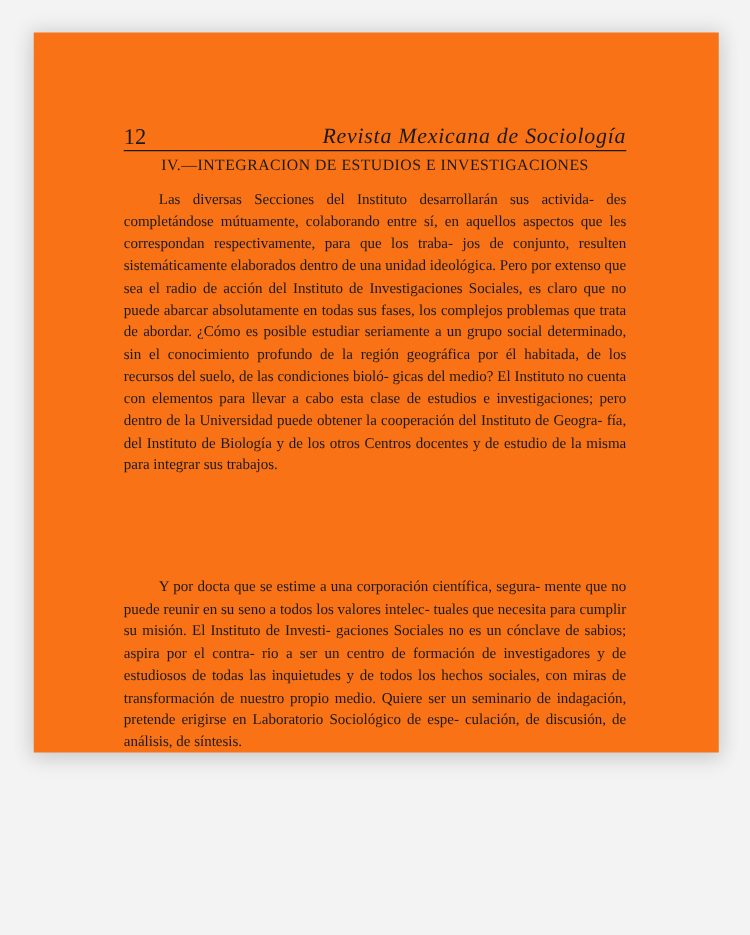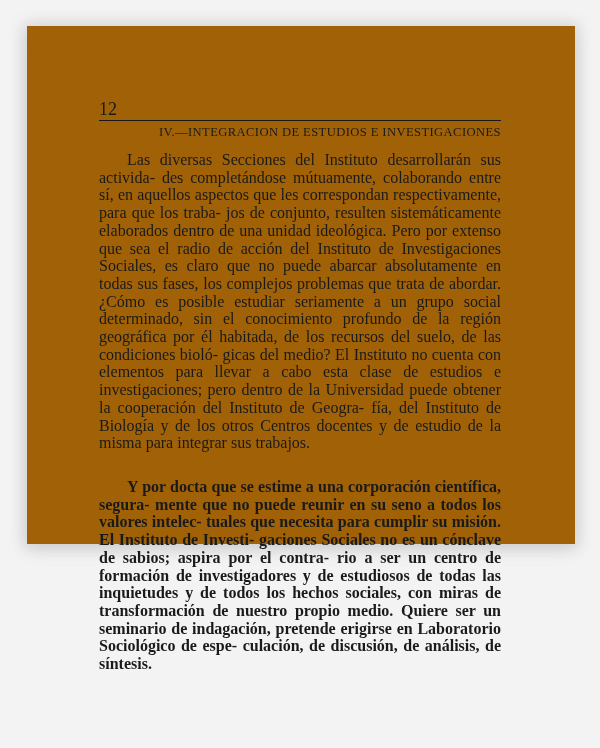"12" .page { background: #a16207 -> #f97316; height: 518px -> 576px }
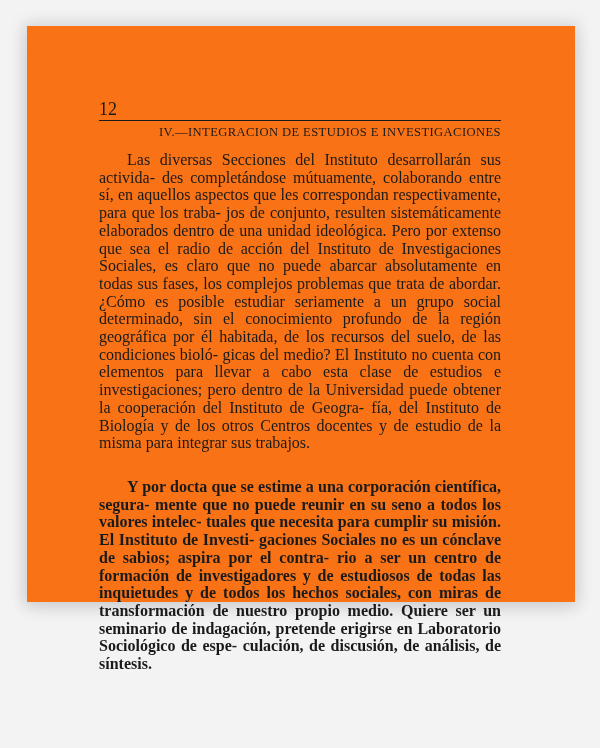"Revista Mexicana de Sociología" span.running-title { html: none -> <span>Revista Mexicana de Sociología</span> }
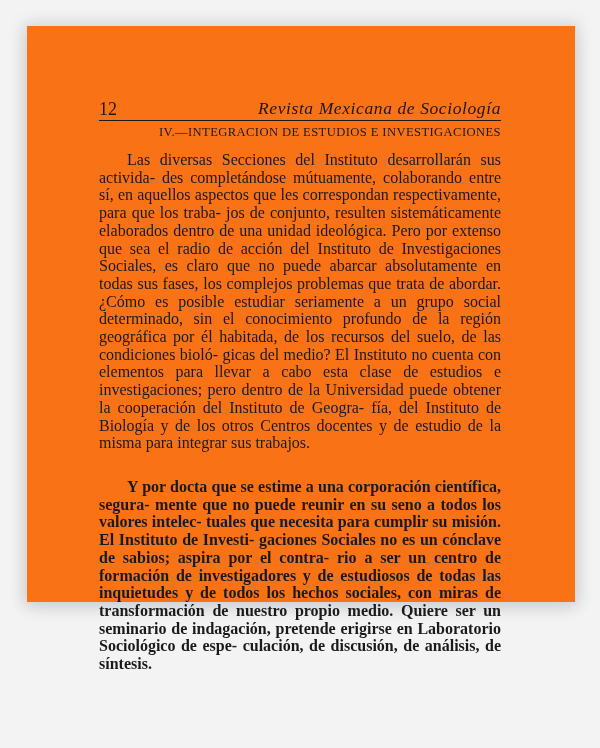"IV.—INTEGRACION DE ESTUDIOS E" .section-heading { text-align: right -> center }
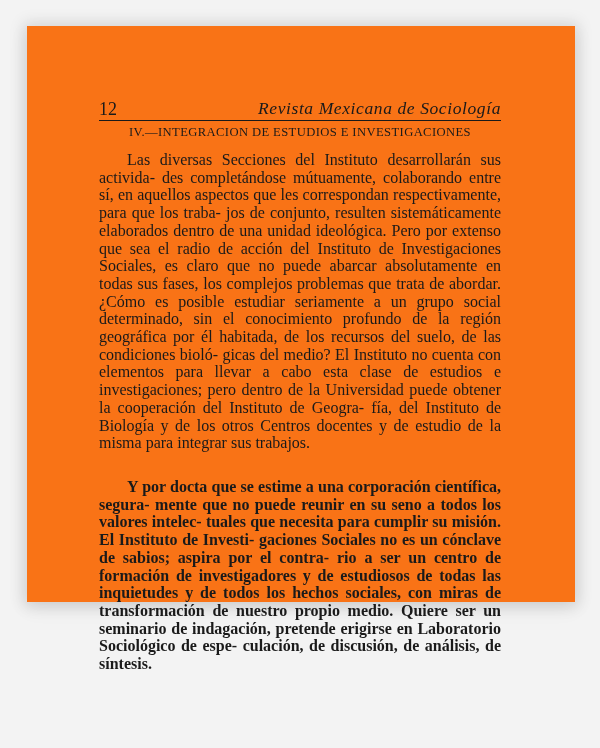"Las diversas Secciones del Instituto" .body-text { font-size: 16px -> 12px }
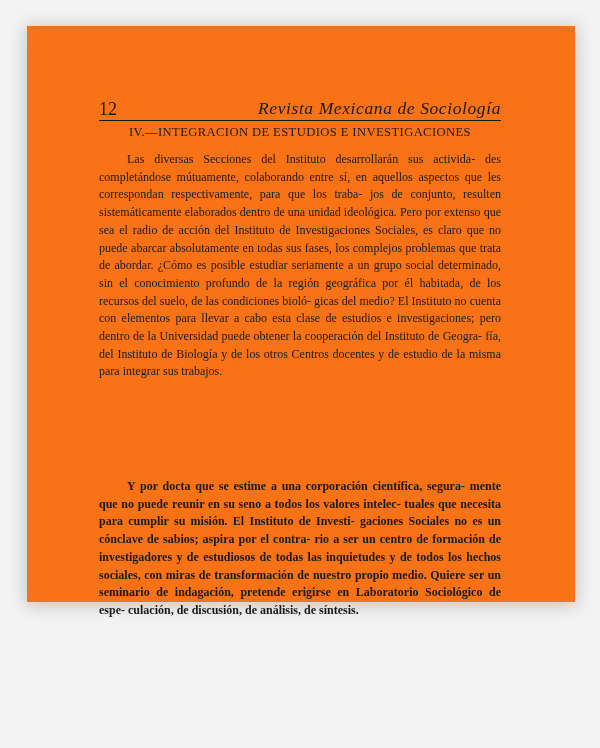"Y por docta que se" div.body-text { font-weight: bold -> none; top: 452px -> 435px }
